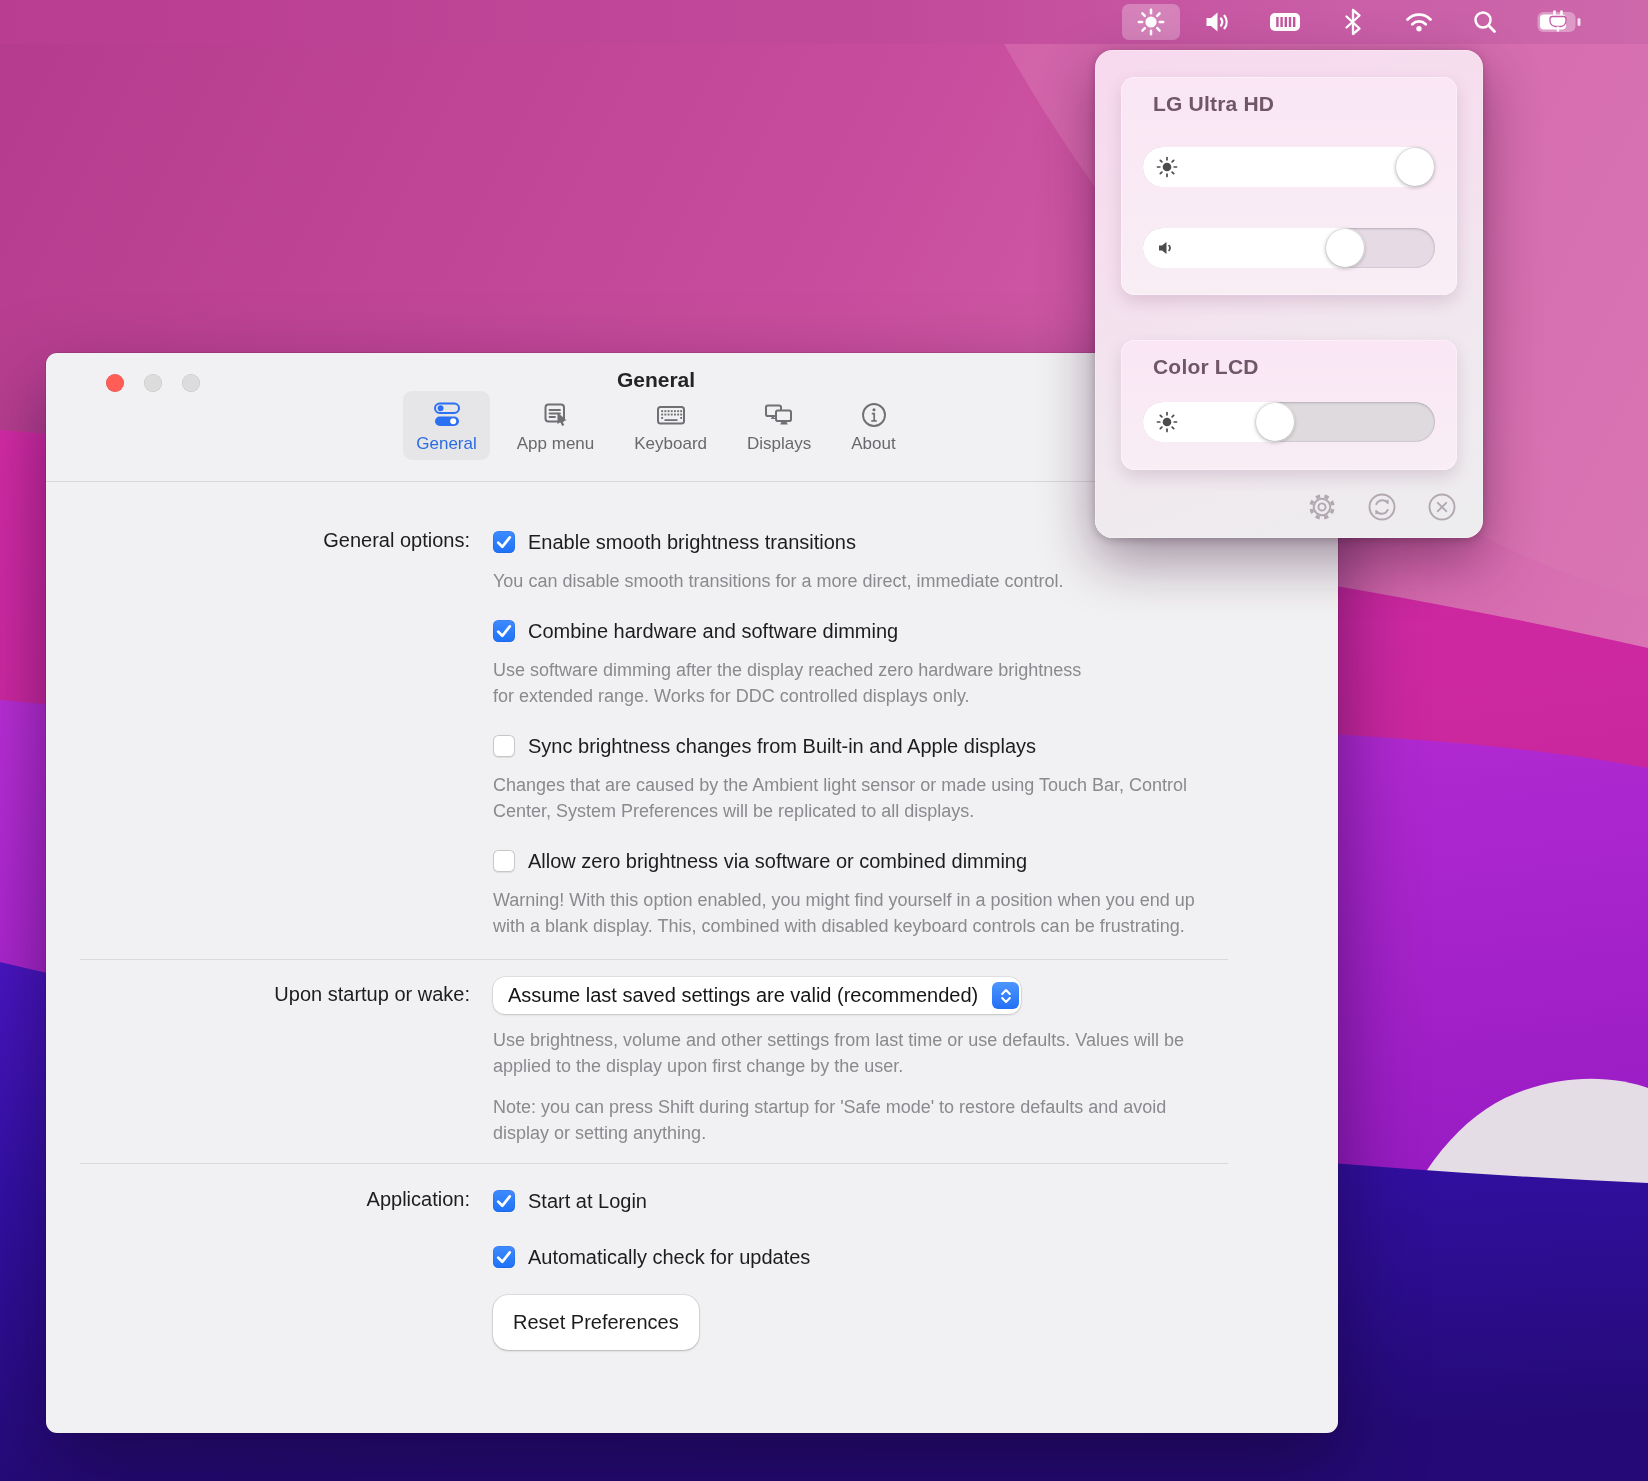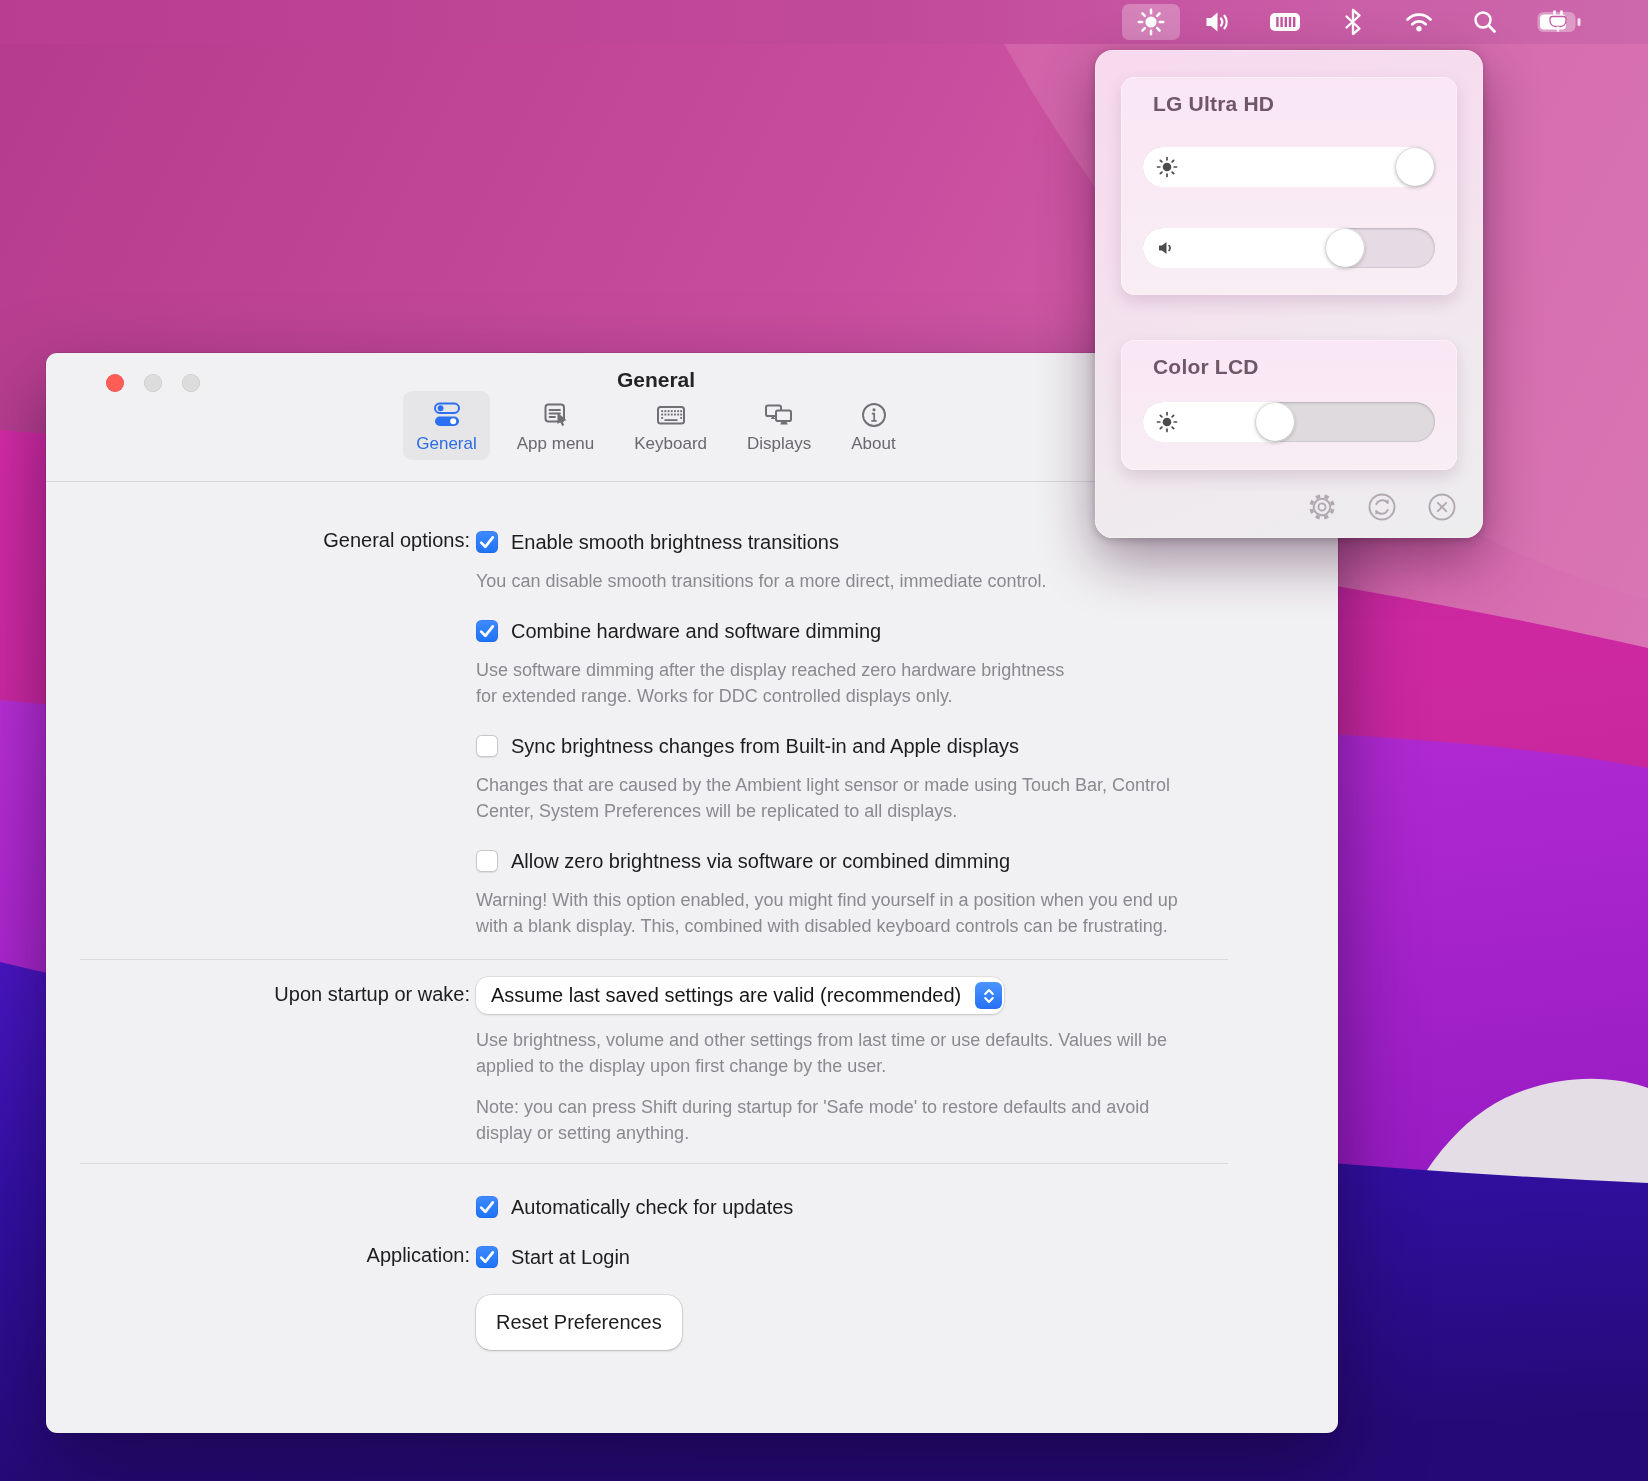"General options:" .row { column-gap: 6px -> 23px }
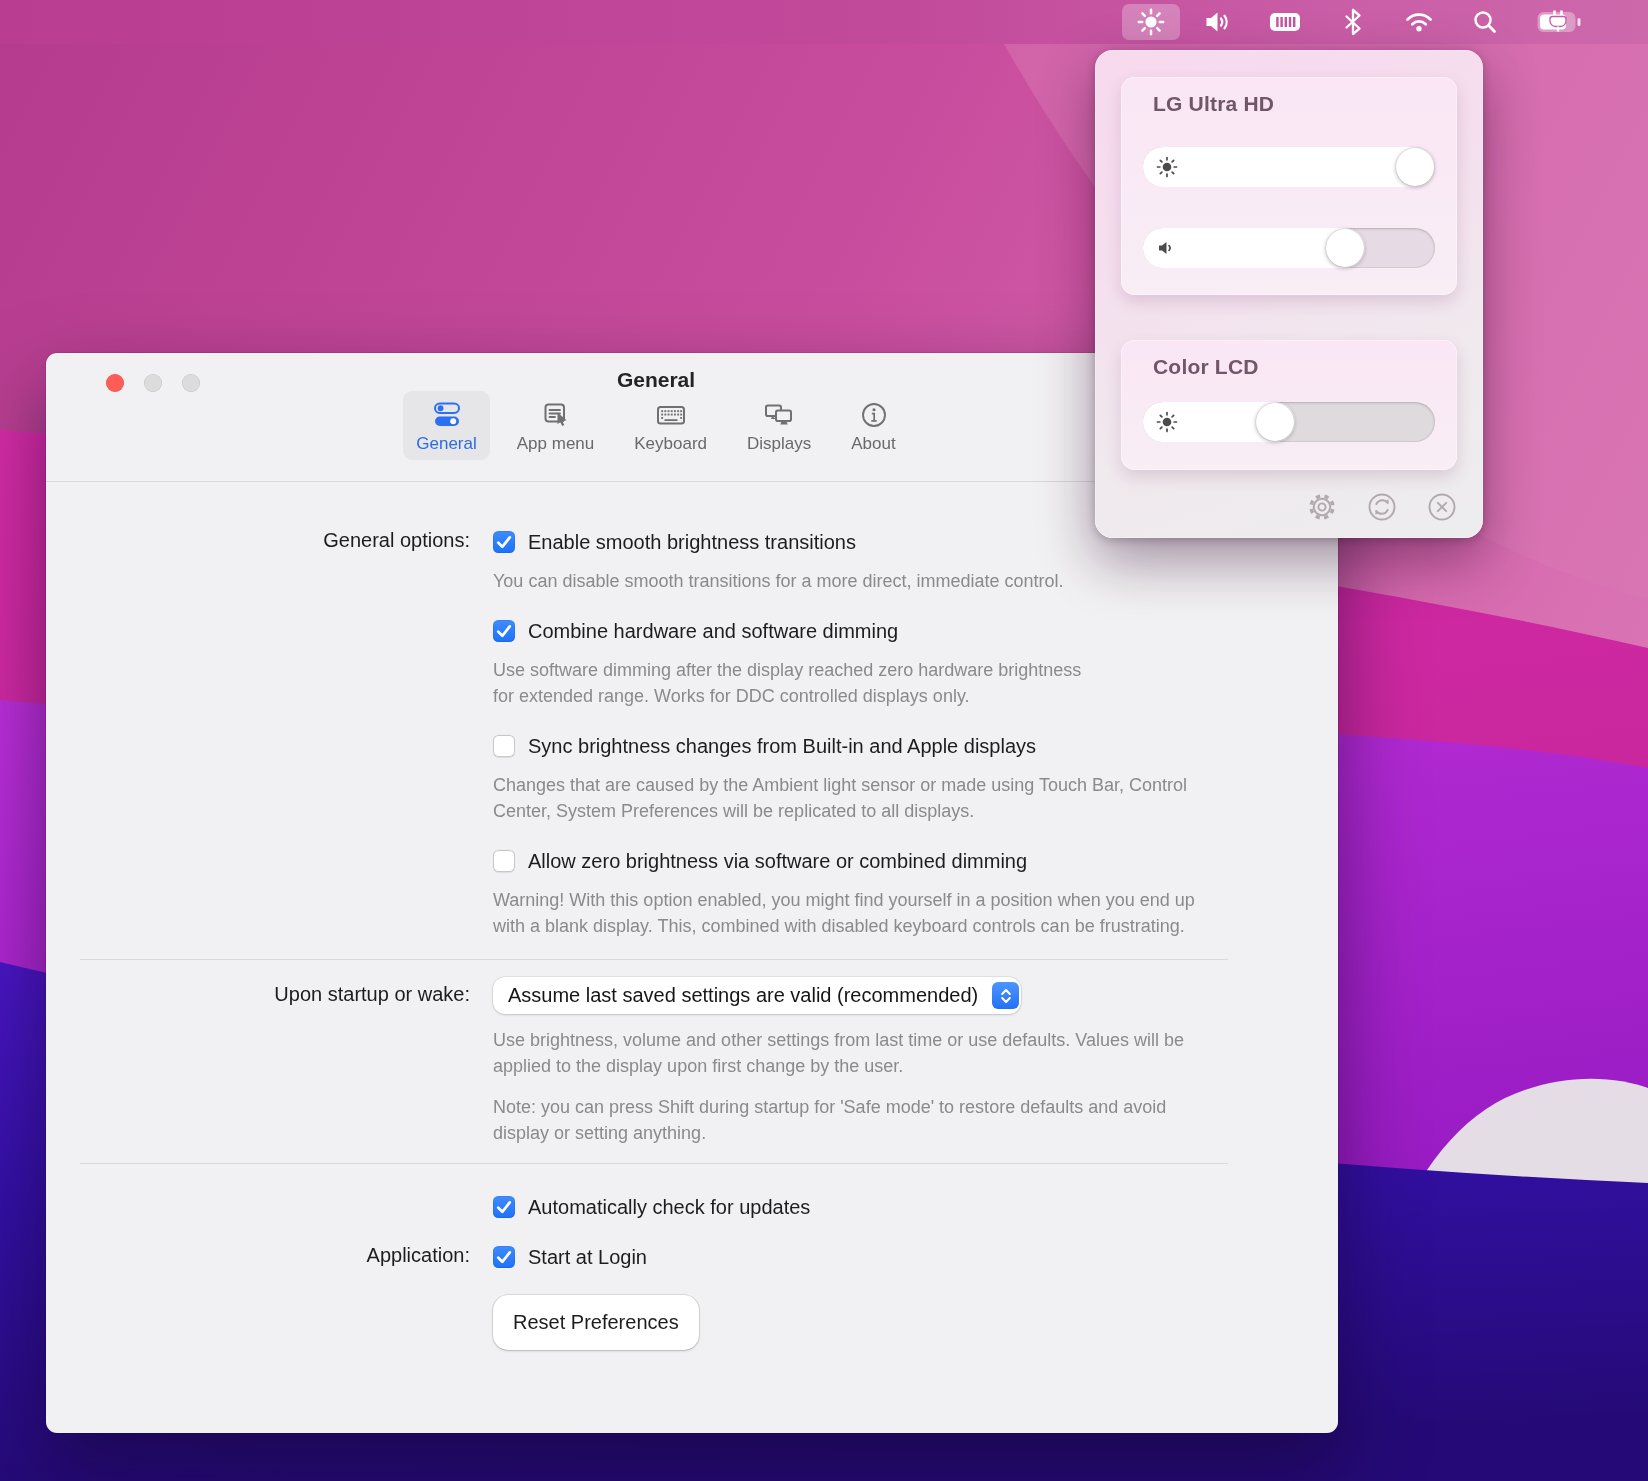"Automatically check for updates" div.row { order: before "Application:" -> after "Application:" }
